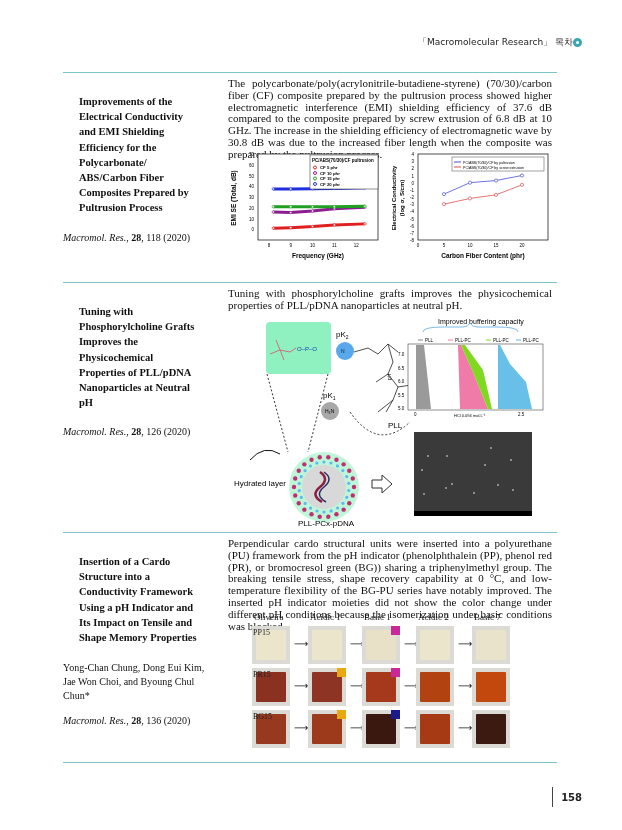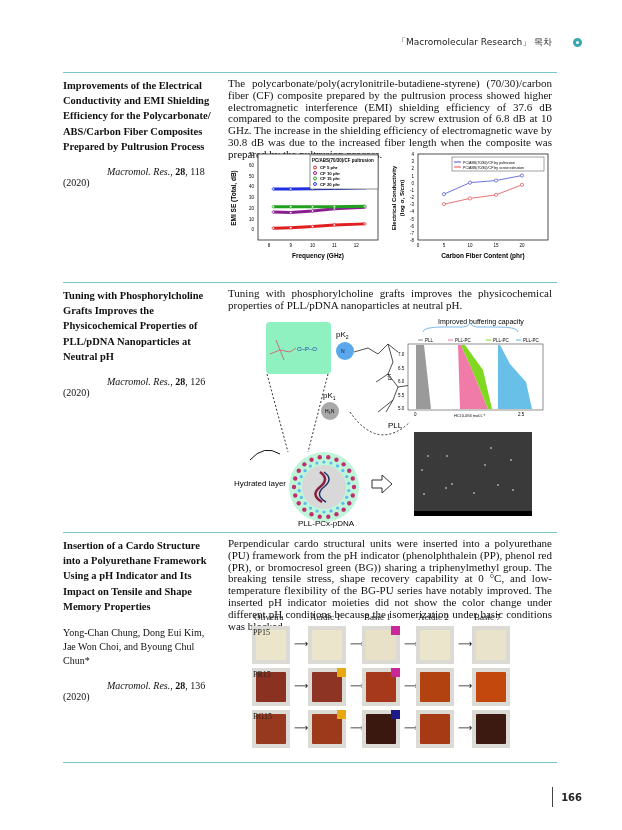"「Macromolecular Research」 목차" .hdr { gap: 21px -> 0 }
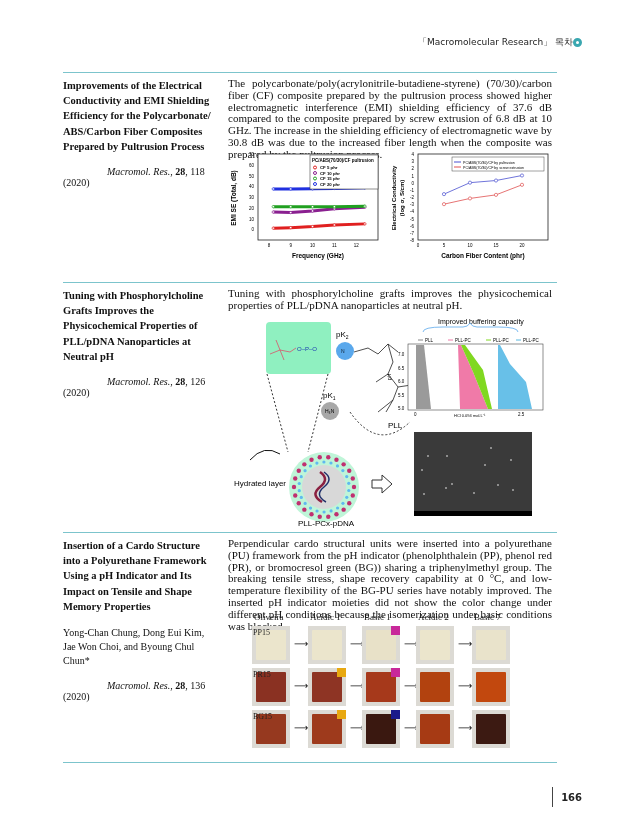"Improvements of the Electrical" .title { margin: 0 -> 16px }
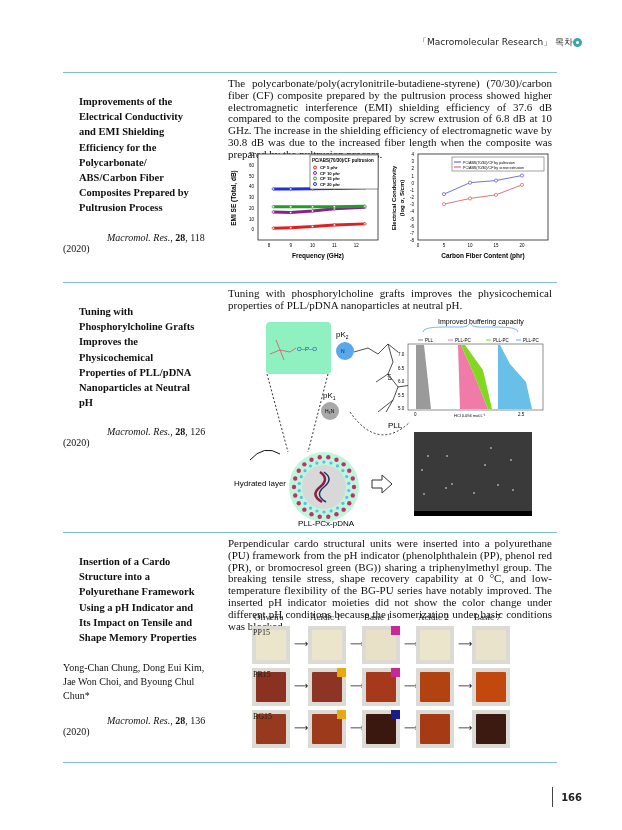"Macromol. Res." .cite i { margin-left: 44px -> none }
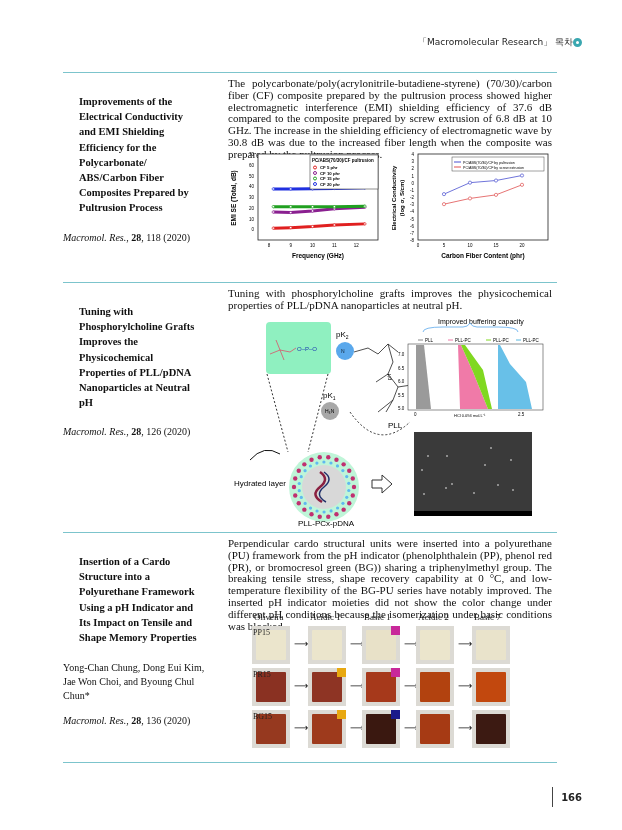"Insertion of a Cardo Structure" p.title { text: Polyurethane -> Conductivity }
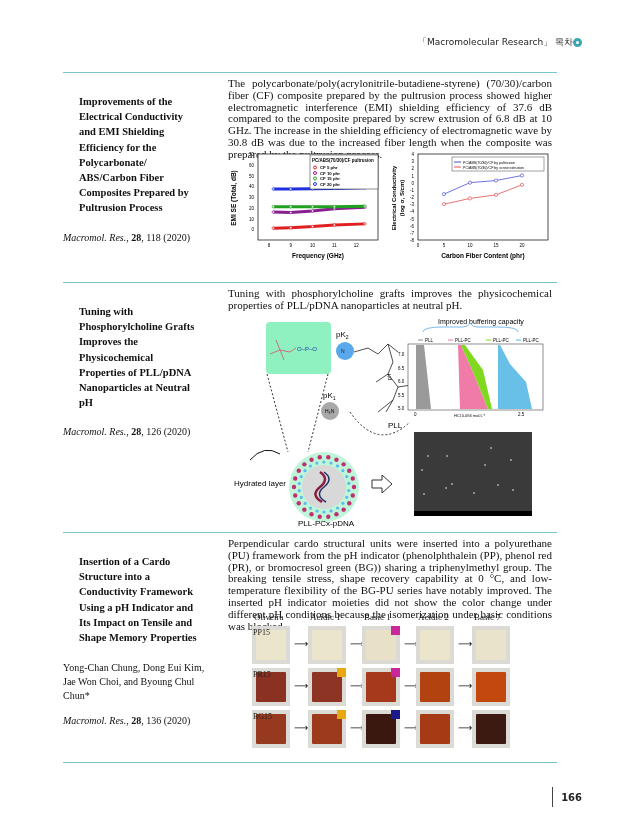"166" span.pg { text: 166 -> 158 }
